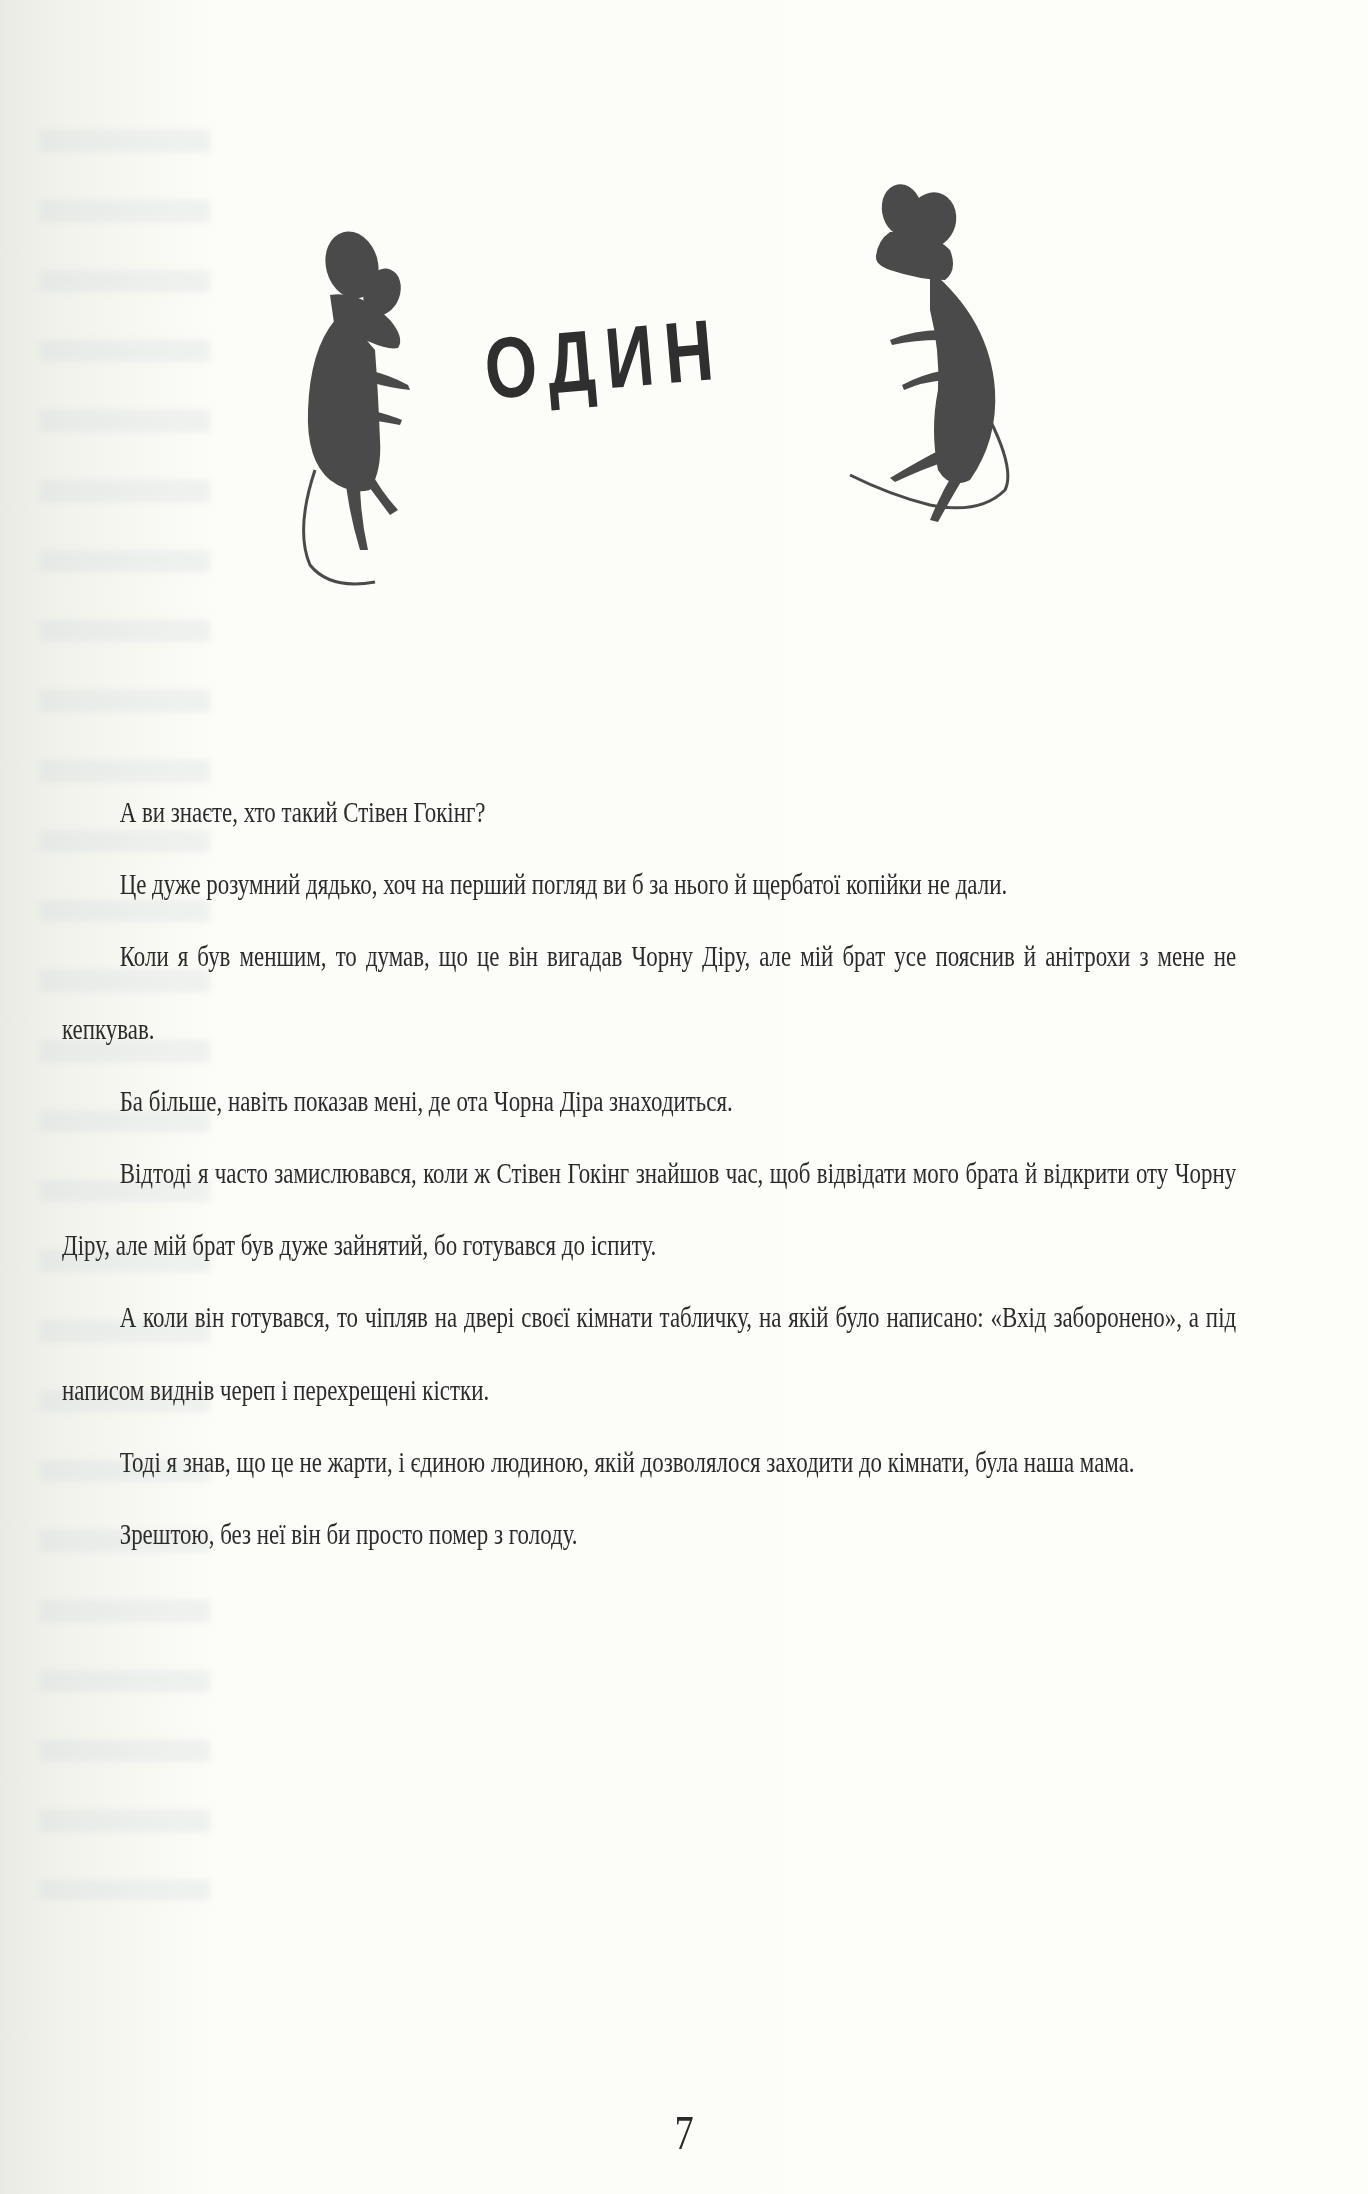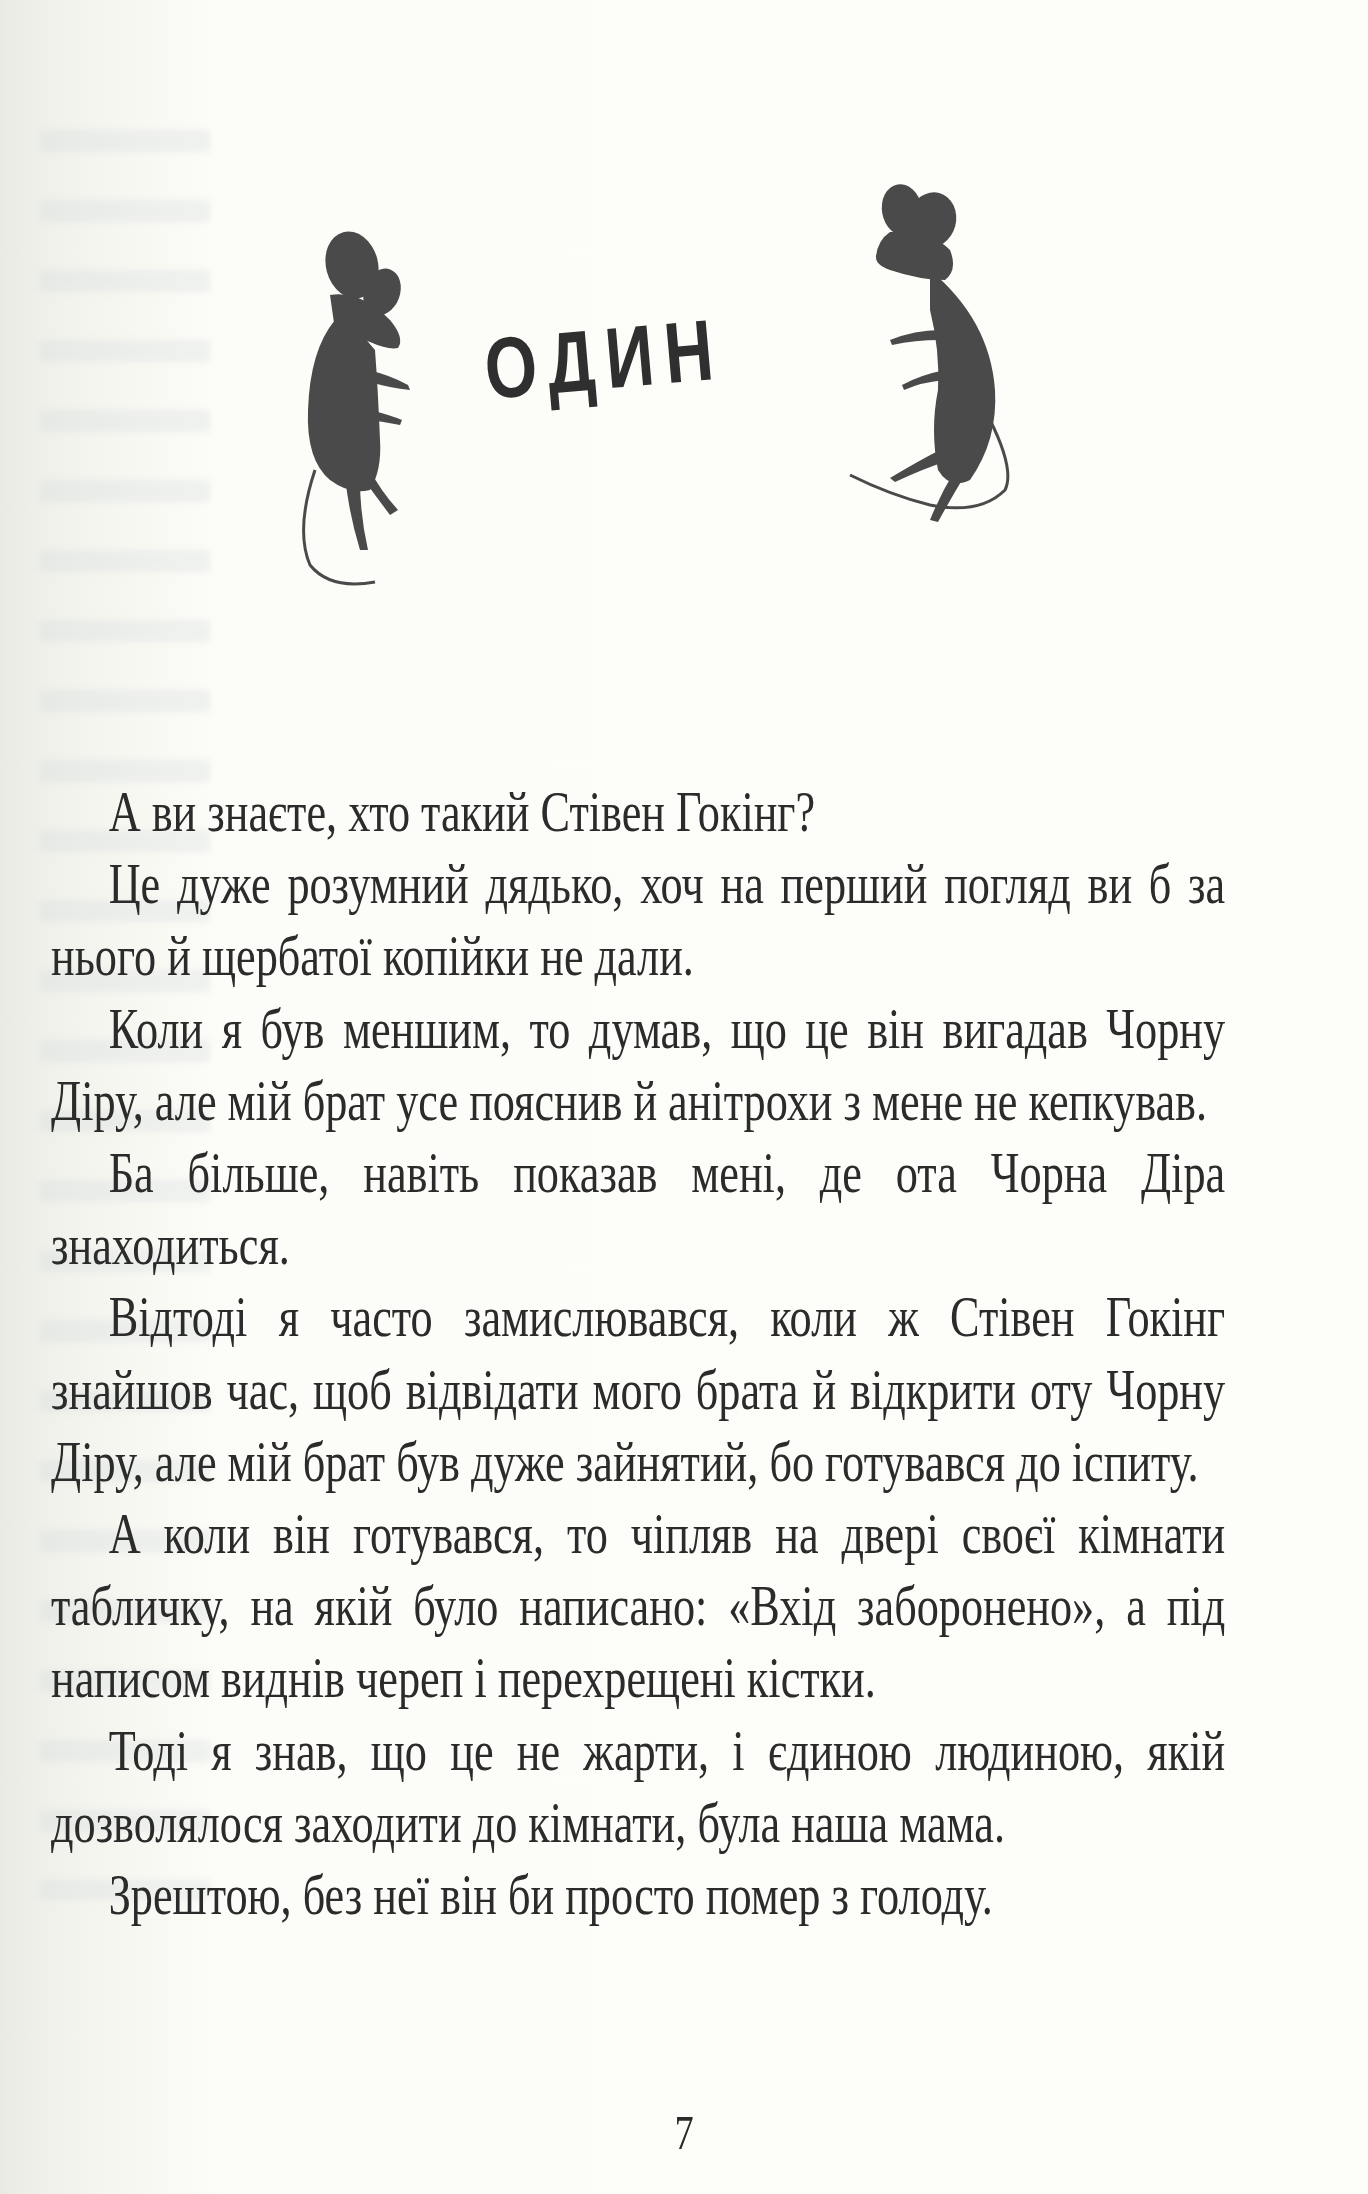"А ви знаєте, хто такий" .body-text { font-size: 56px -> 29px; left: 51px -> 62px }
